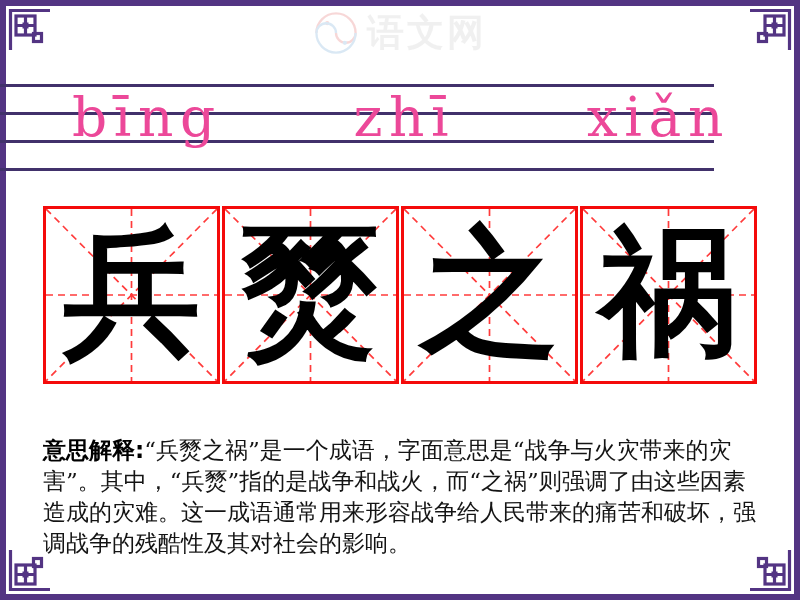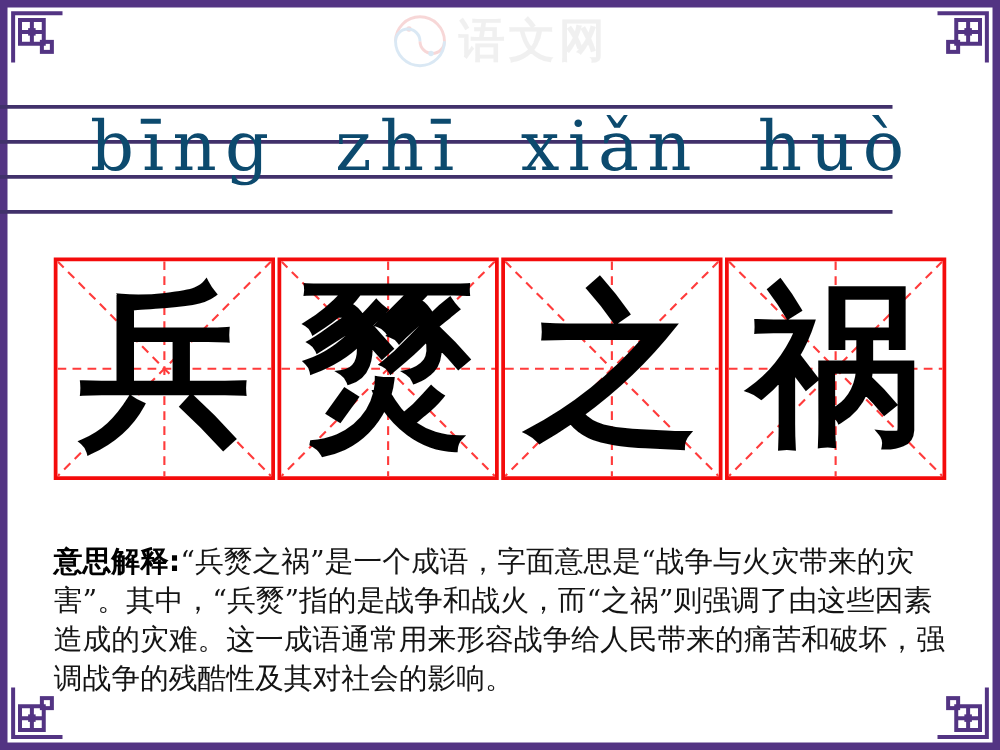"bīng" .pinyin-row { color: #0c4a6e -> #ec4899 }
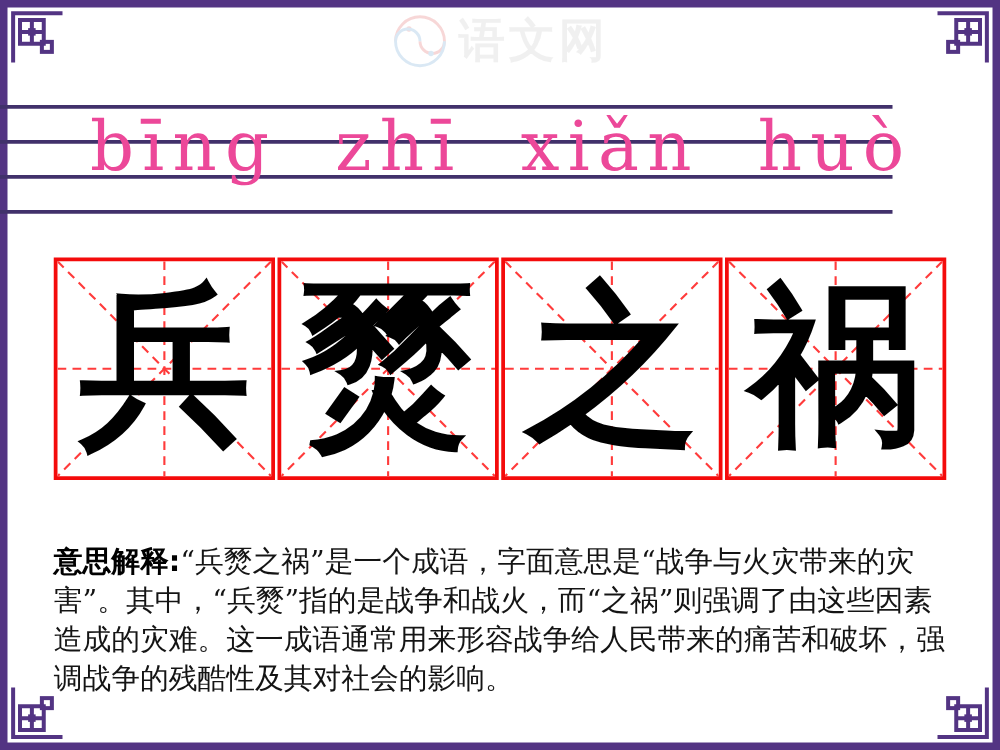"huò" span.syllable { html: <span>huò</span> -> none }
